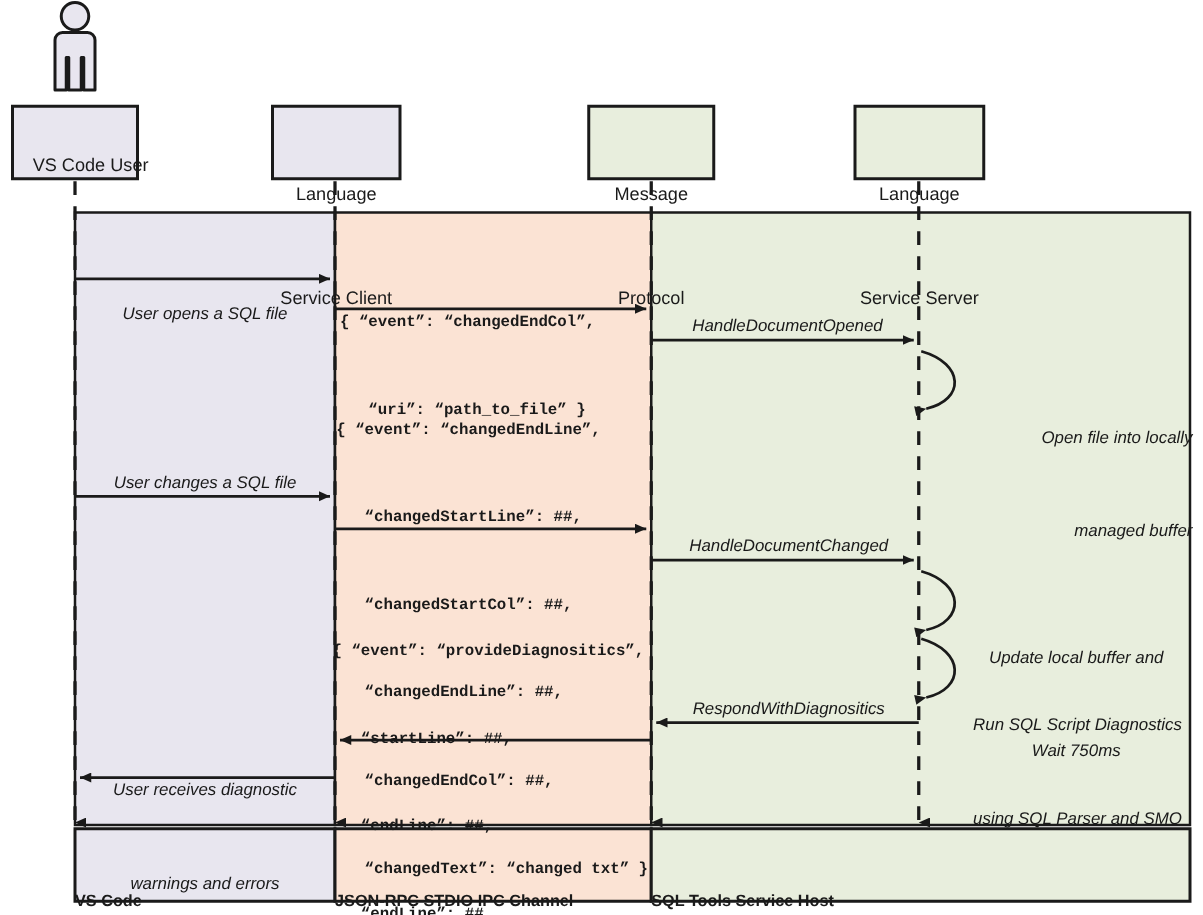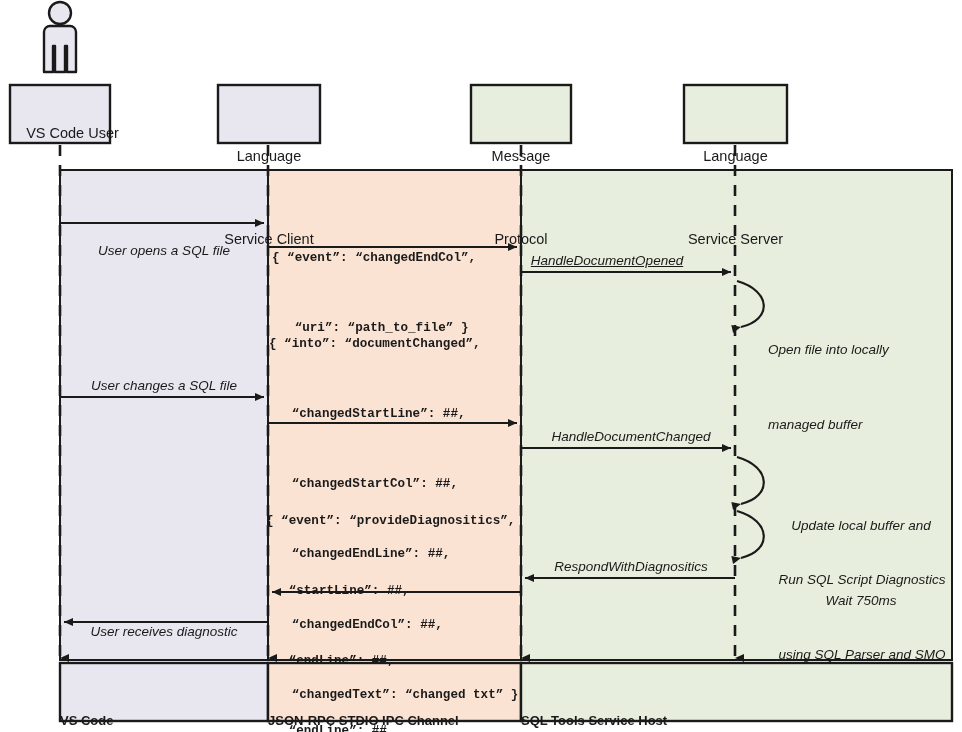"HandleDocumentOpened" div.txt { left: 502px -> 525px; text-decoration: underline -> none }
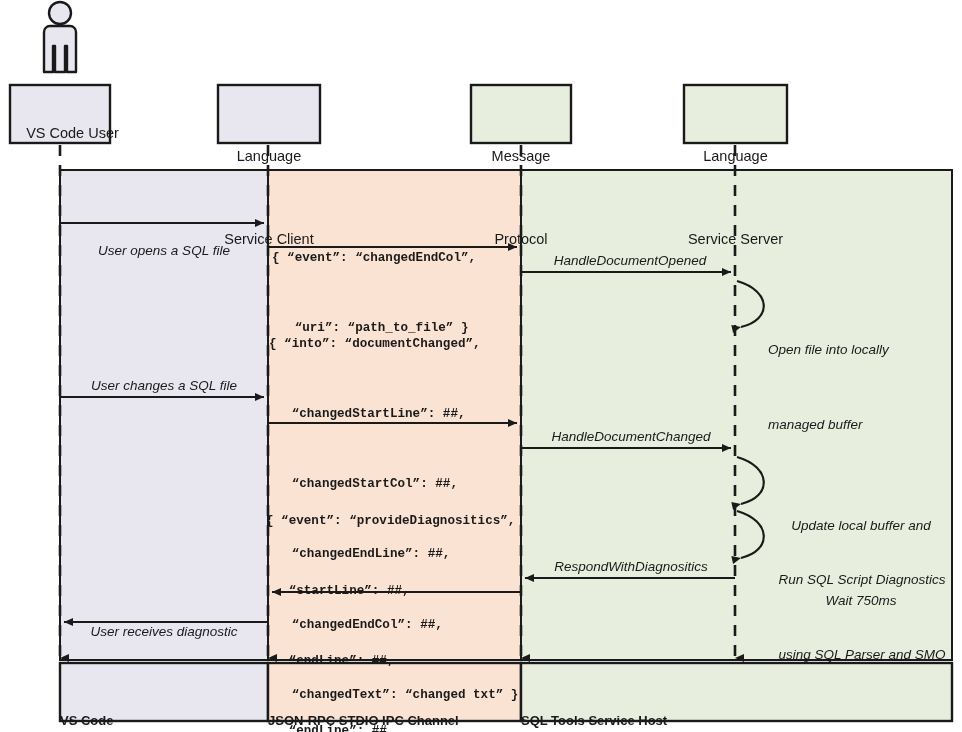"{ “into”: “documentChanged”," div { text: into”: “documentChanged -> event”: “changedEndLine }
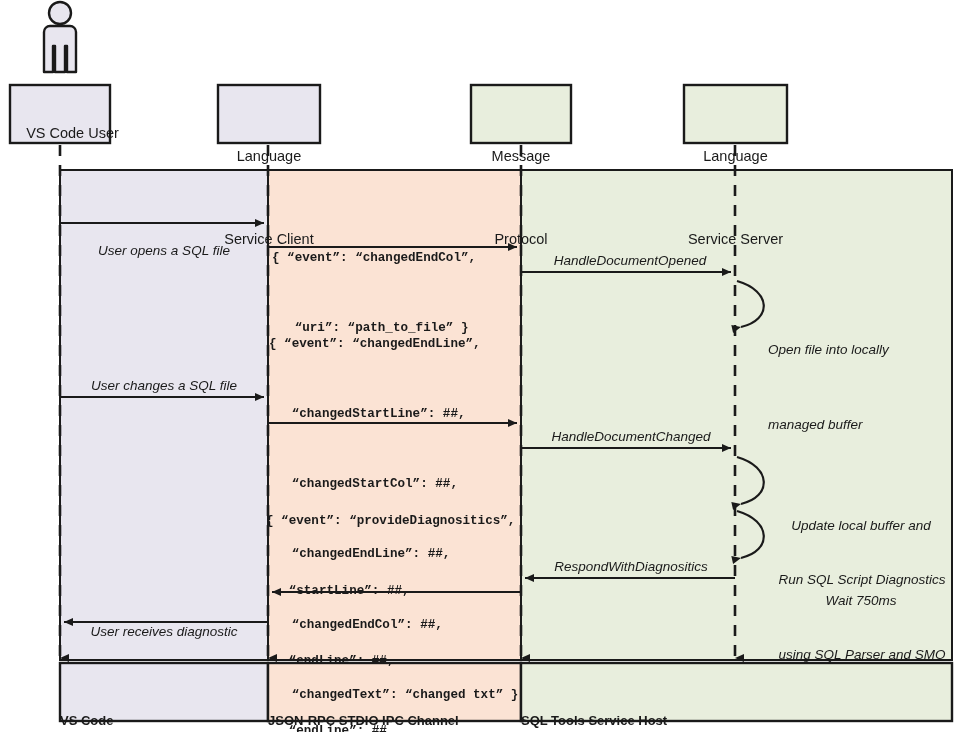"Open file into locally" div.txt { text-align: left -> right }
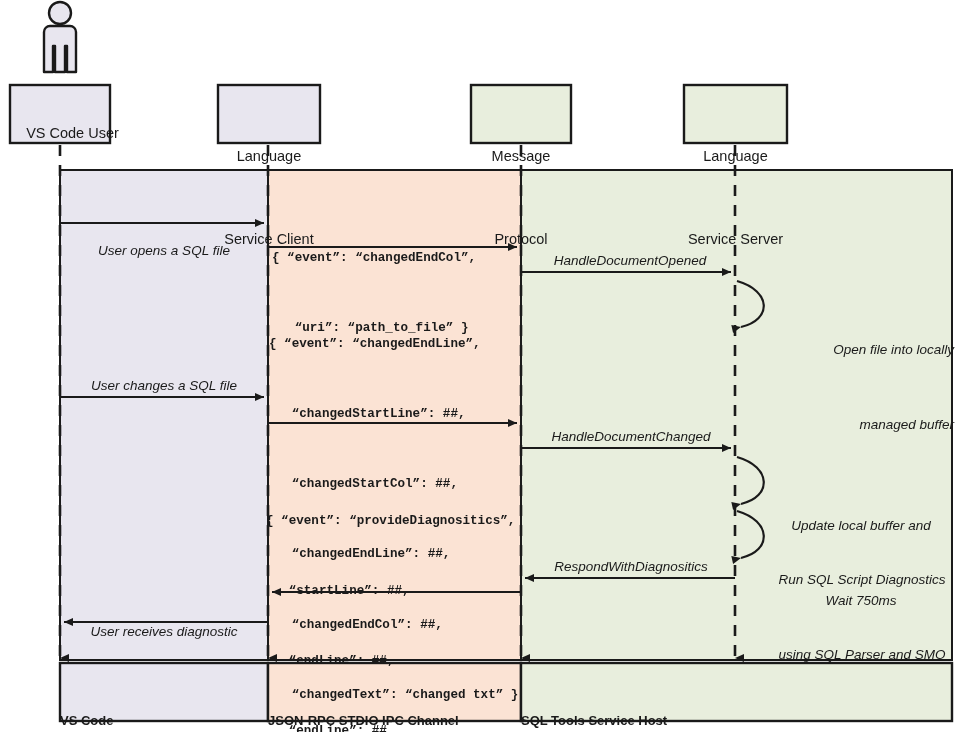"warnings and errors" div { html: none -> <div>warnings and errors</div> }
